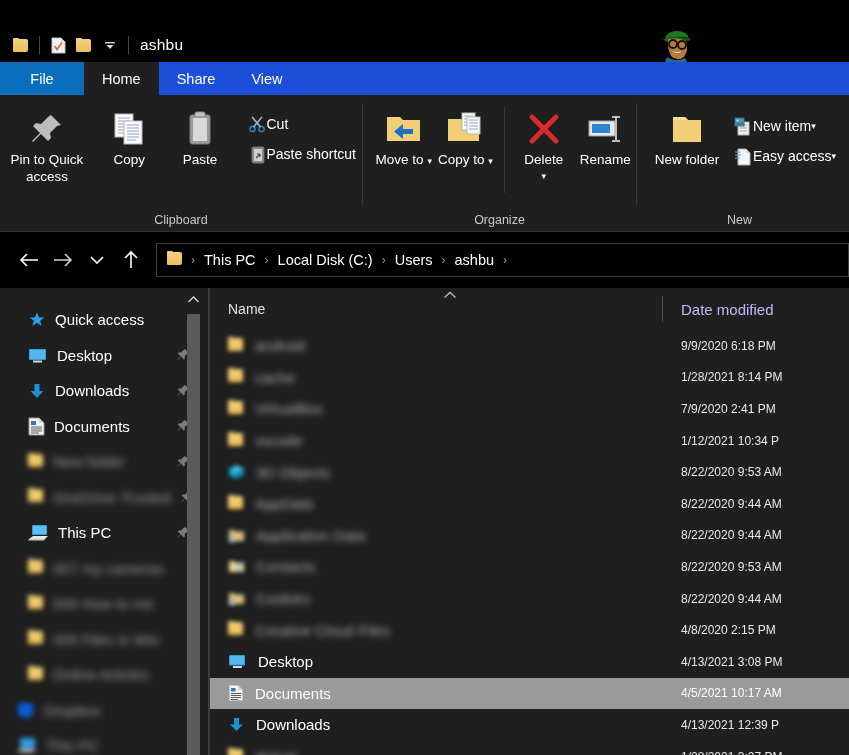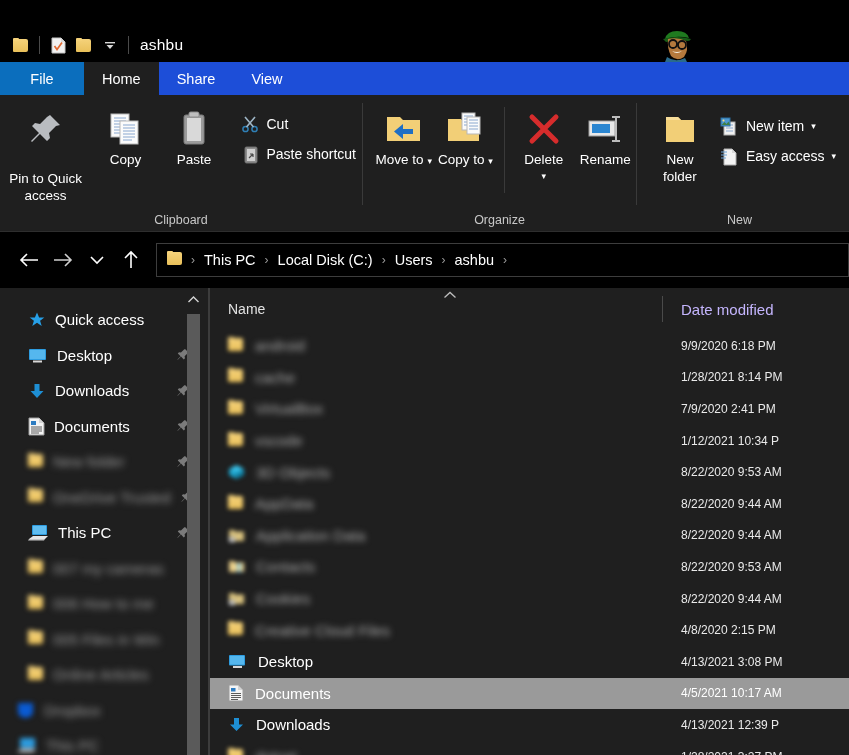"Cut" .smbtn { gap: 7px -> none }
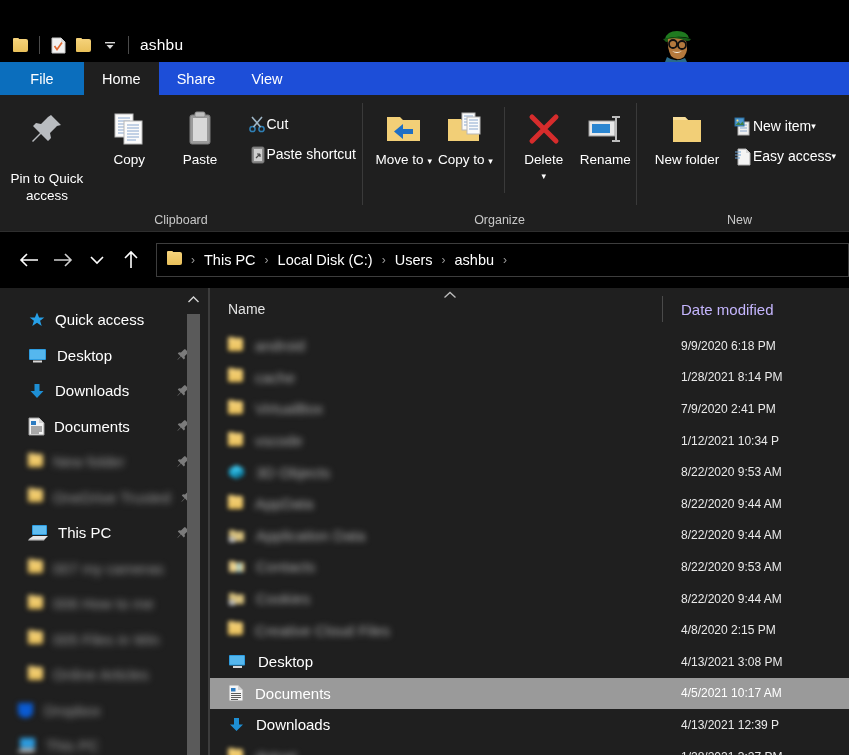"Pin to Quick access" div.bigbtn { gap: 19px -> none }
